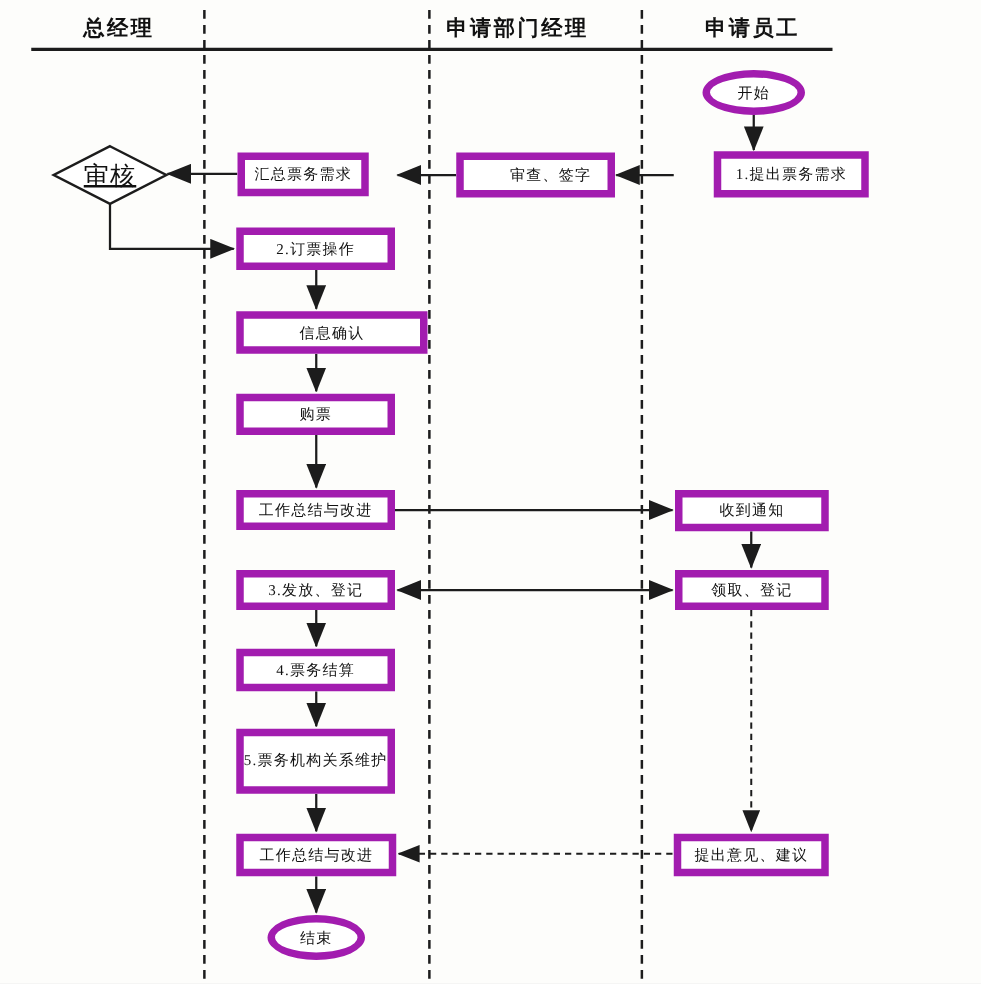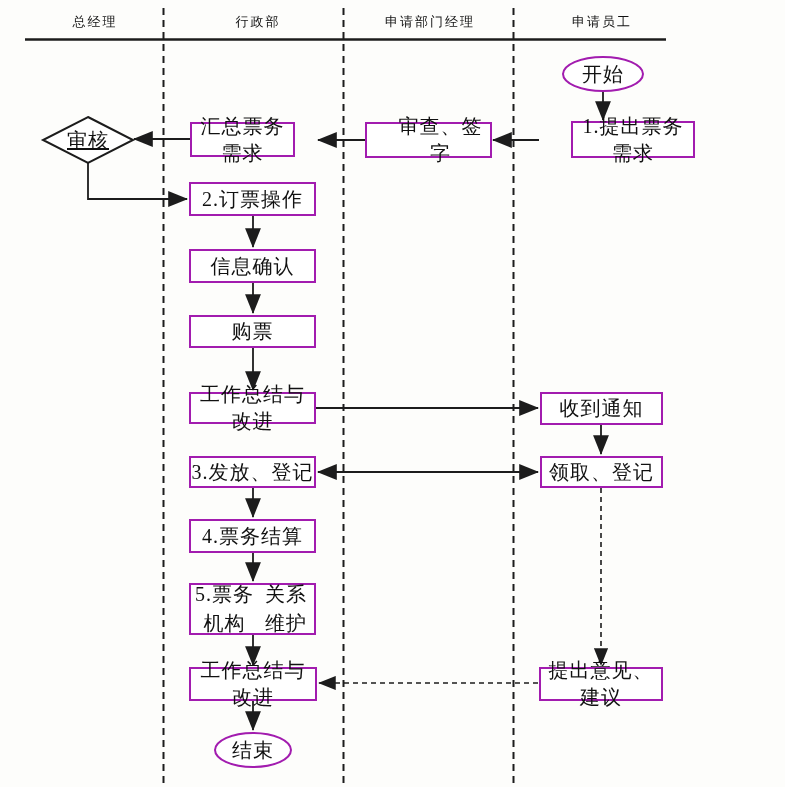"总经理" .lane-label { font-size: 13px -> 17px; font-weight: normal -> bold }
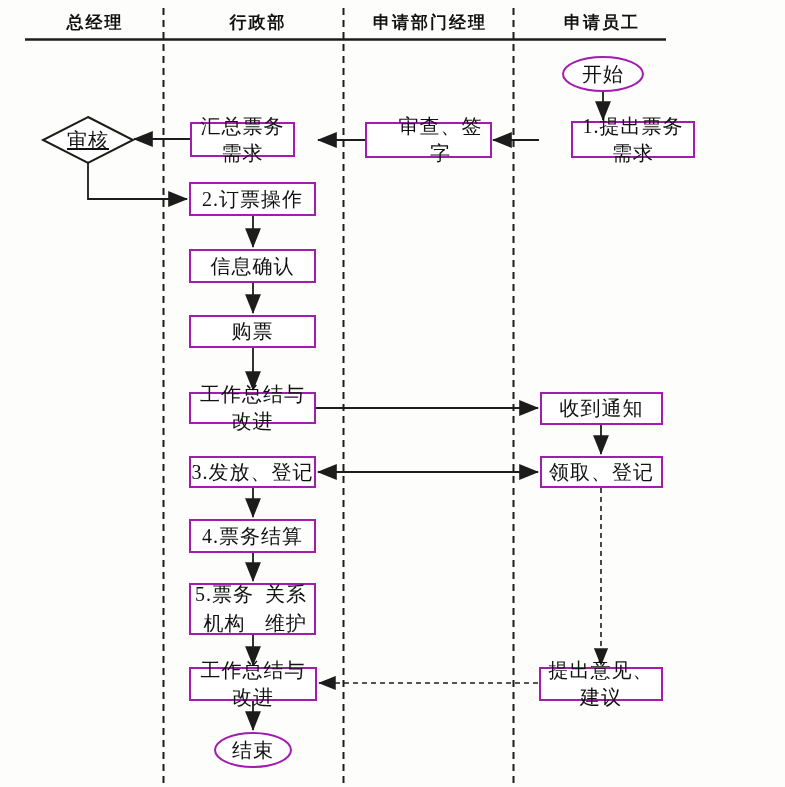"行政部" div.lane-label { html: <div>行政部</div> -> none }
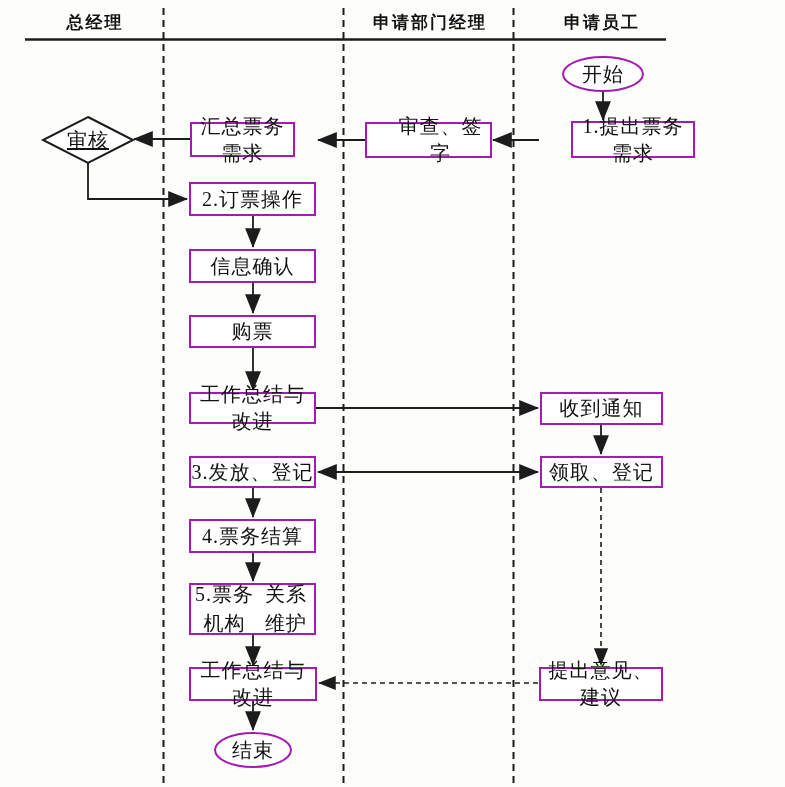"申请部门经理" div.lane-label { left: 363px -> 347px }
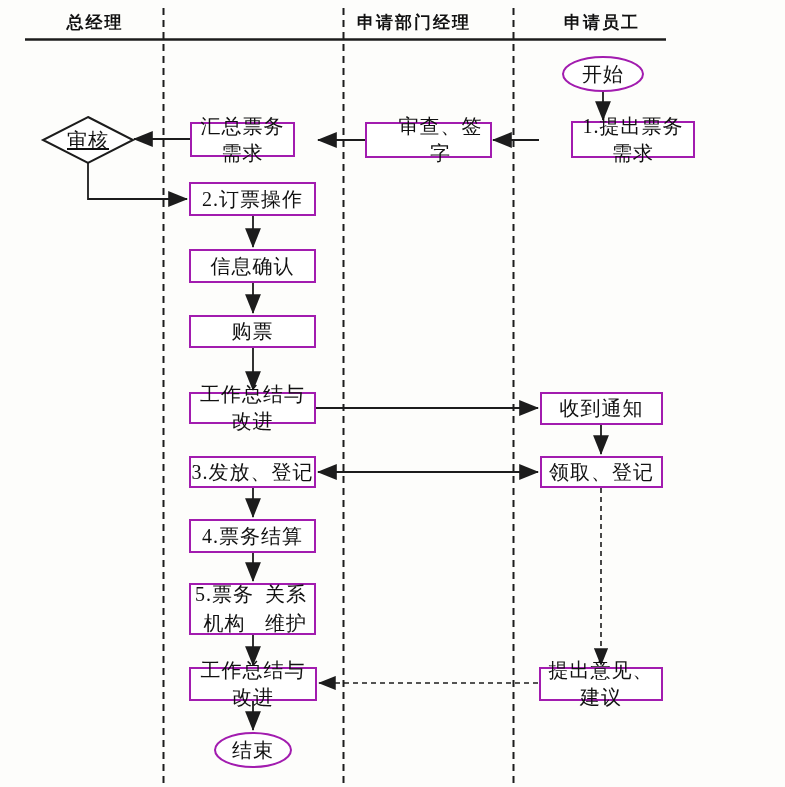"开始" .node { border: 2px solid #a21caf -> 6px solid #a21caf; font-size: 20px -> 12px; text-align: center -> left }
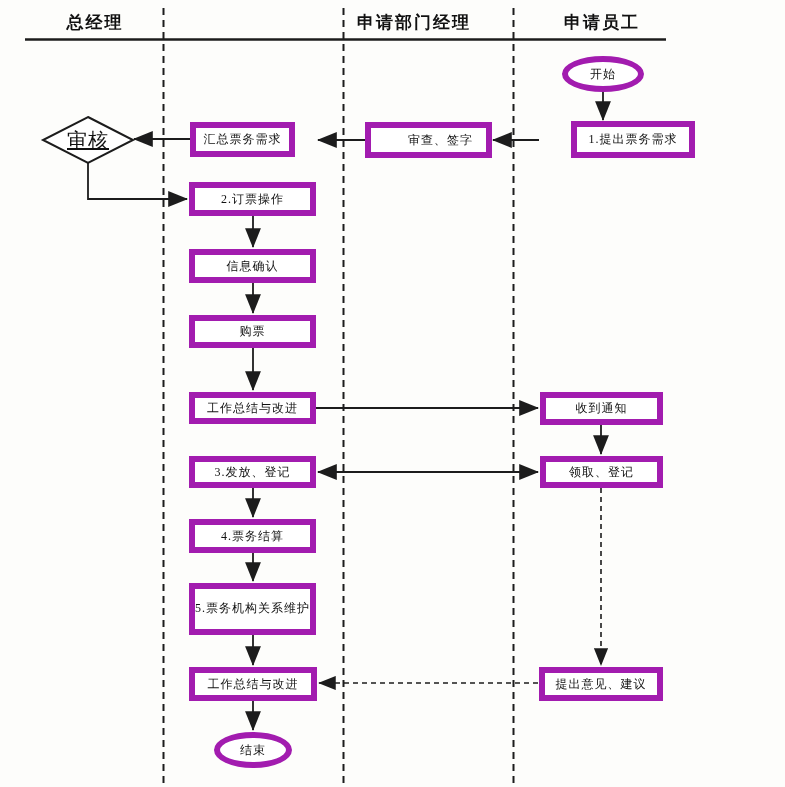"信息确认" div.node { width: 127px -> 153px }
